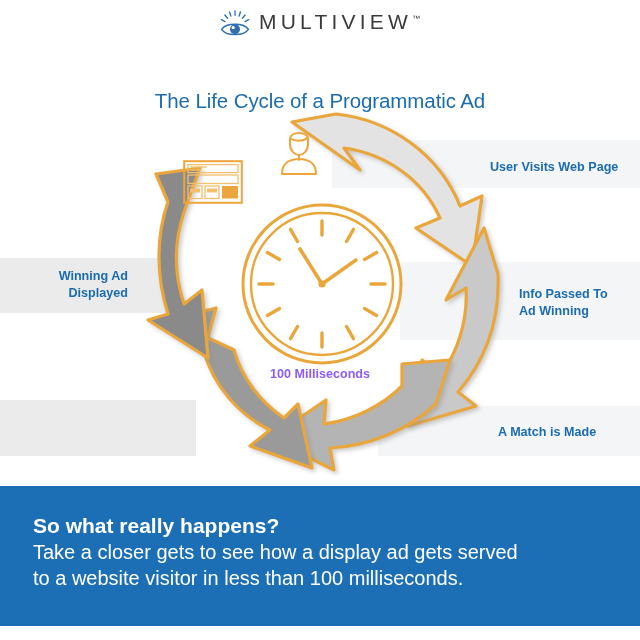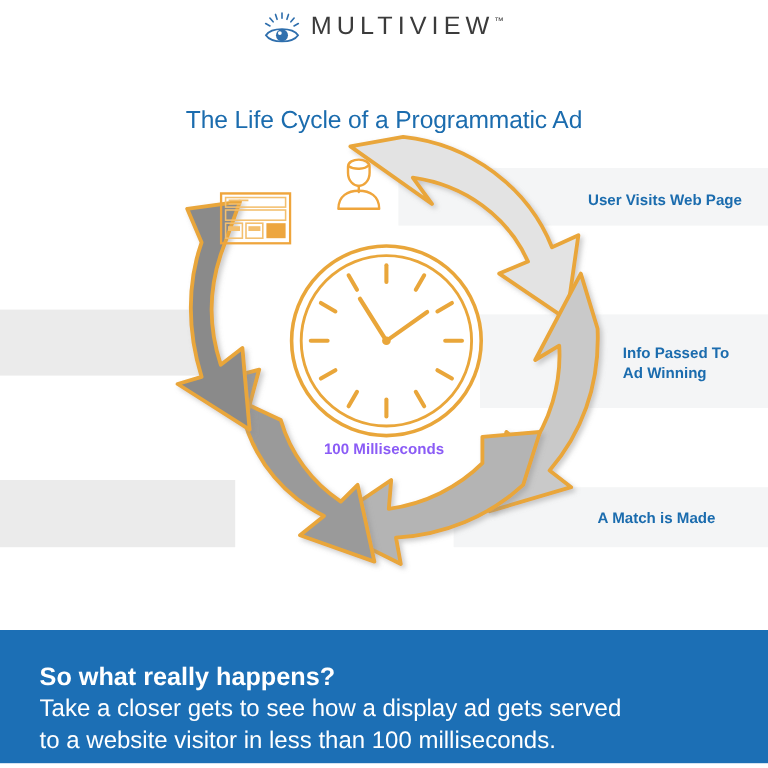"Winning Ad" div.lbl { html: none -> <div> <div>Winning Ad</div> <div>Displayed</div> </div> }
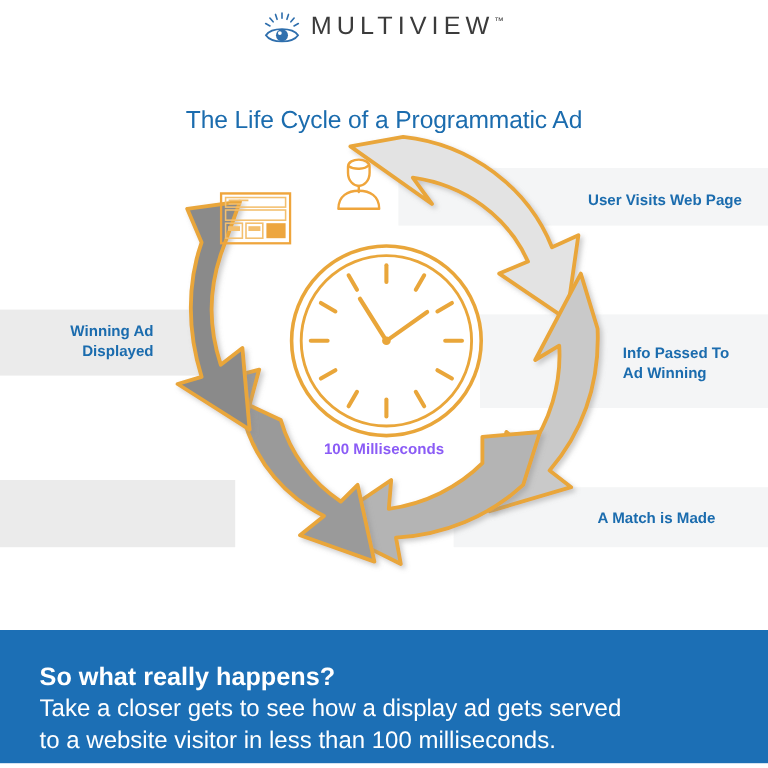"So what really happens?" .banner { bottom: 4px -> 14px; height: 111px -> 140px }
